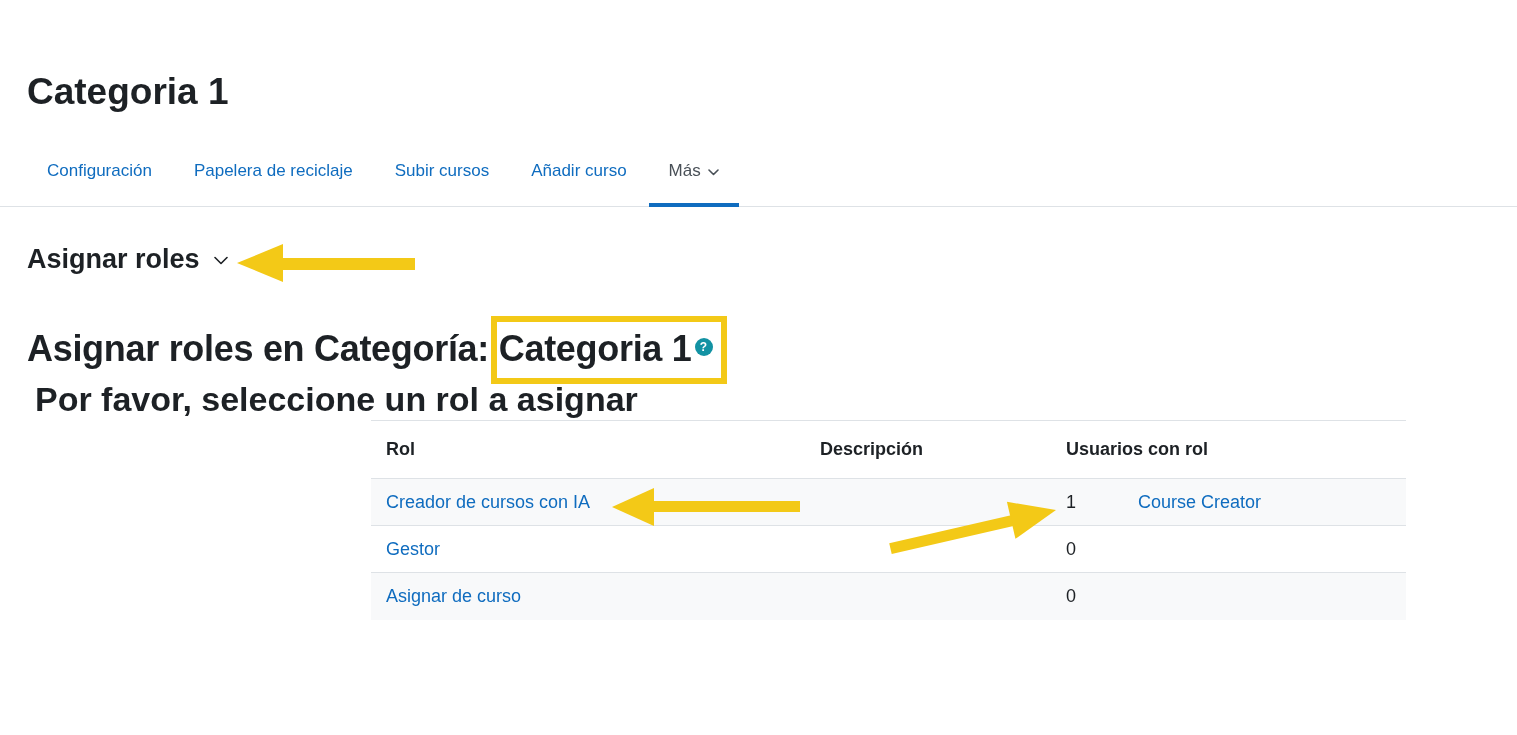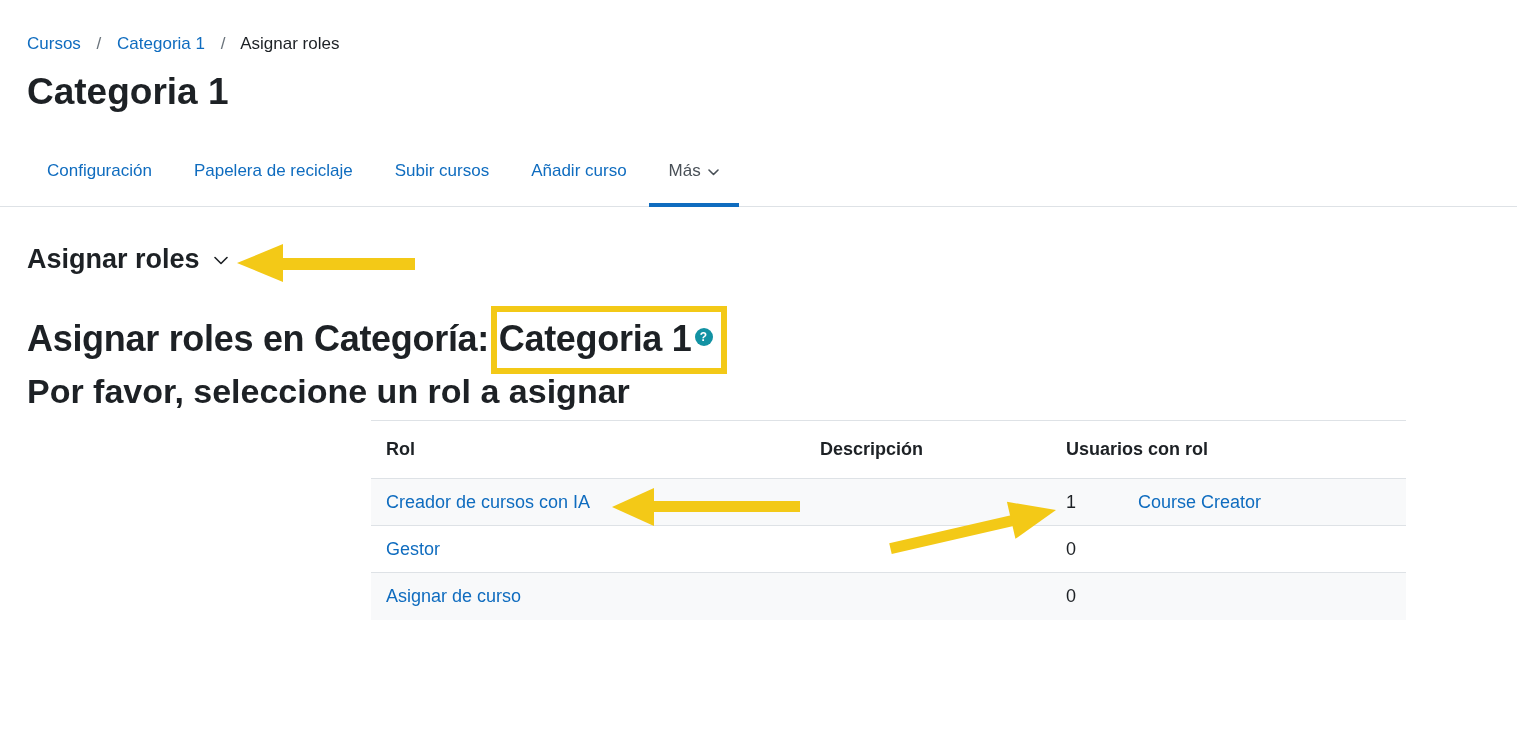"Cursos / Categoria 1 /" nav.breadcrumb { html: <nav> <a>Cursos</a> <span>/</span> <a>Categoria 1</a> <span>/</span> <span>Asignar roles</span> </nav> -> none }
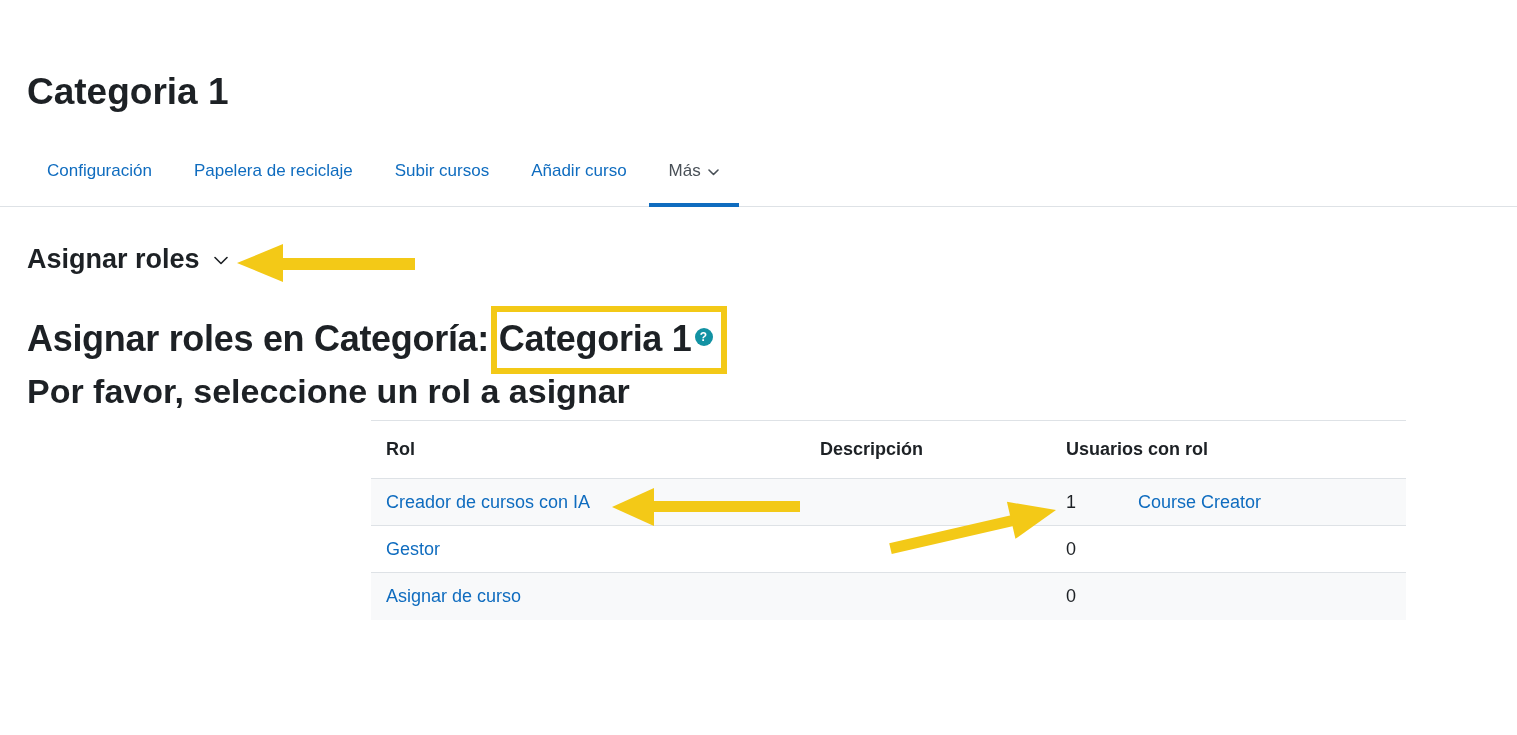"Asignar roles en Categoría: Categoria" .assign-heading { top: 318px -> 328px }
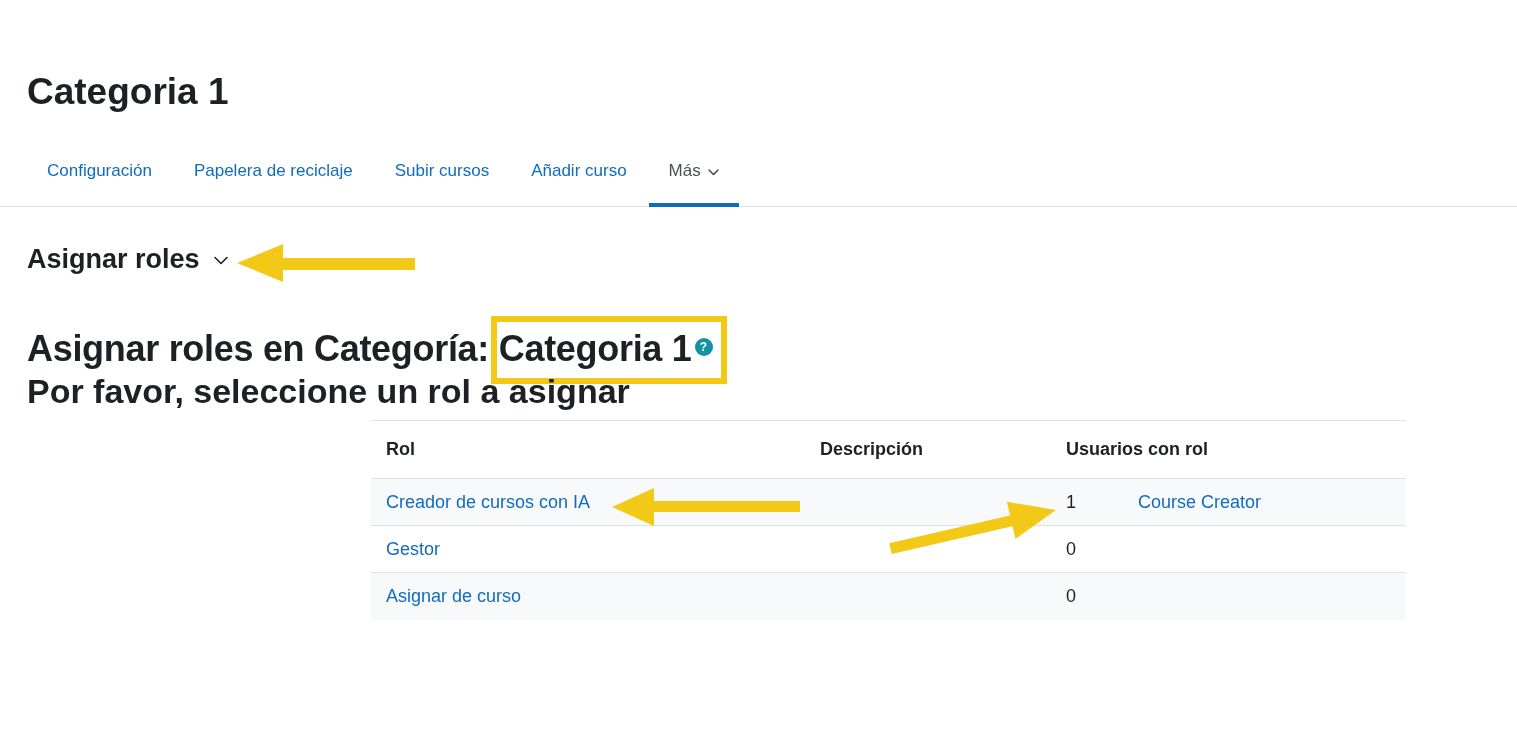"Por favor, seleccione un rol" .subheading { margin: 0 -> 8px }
